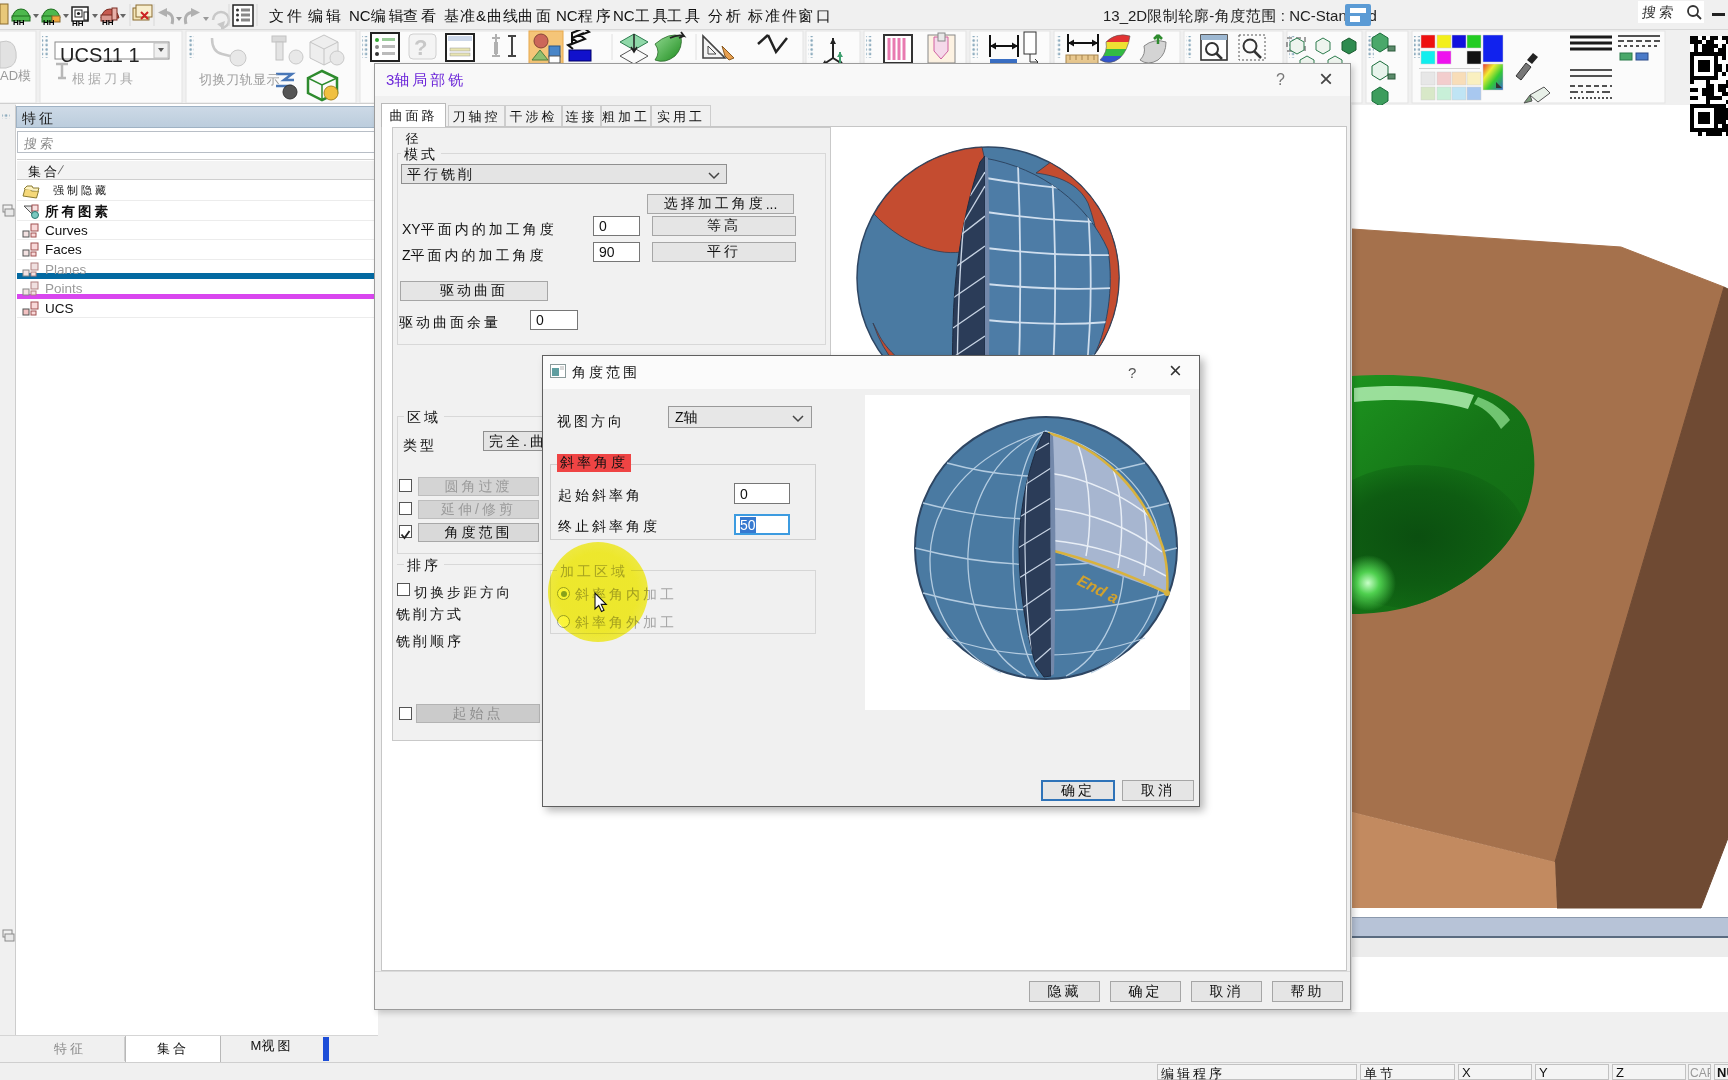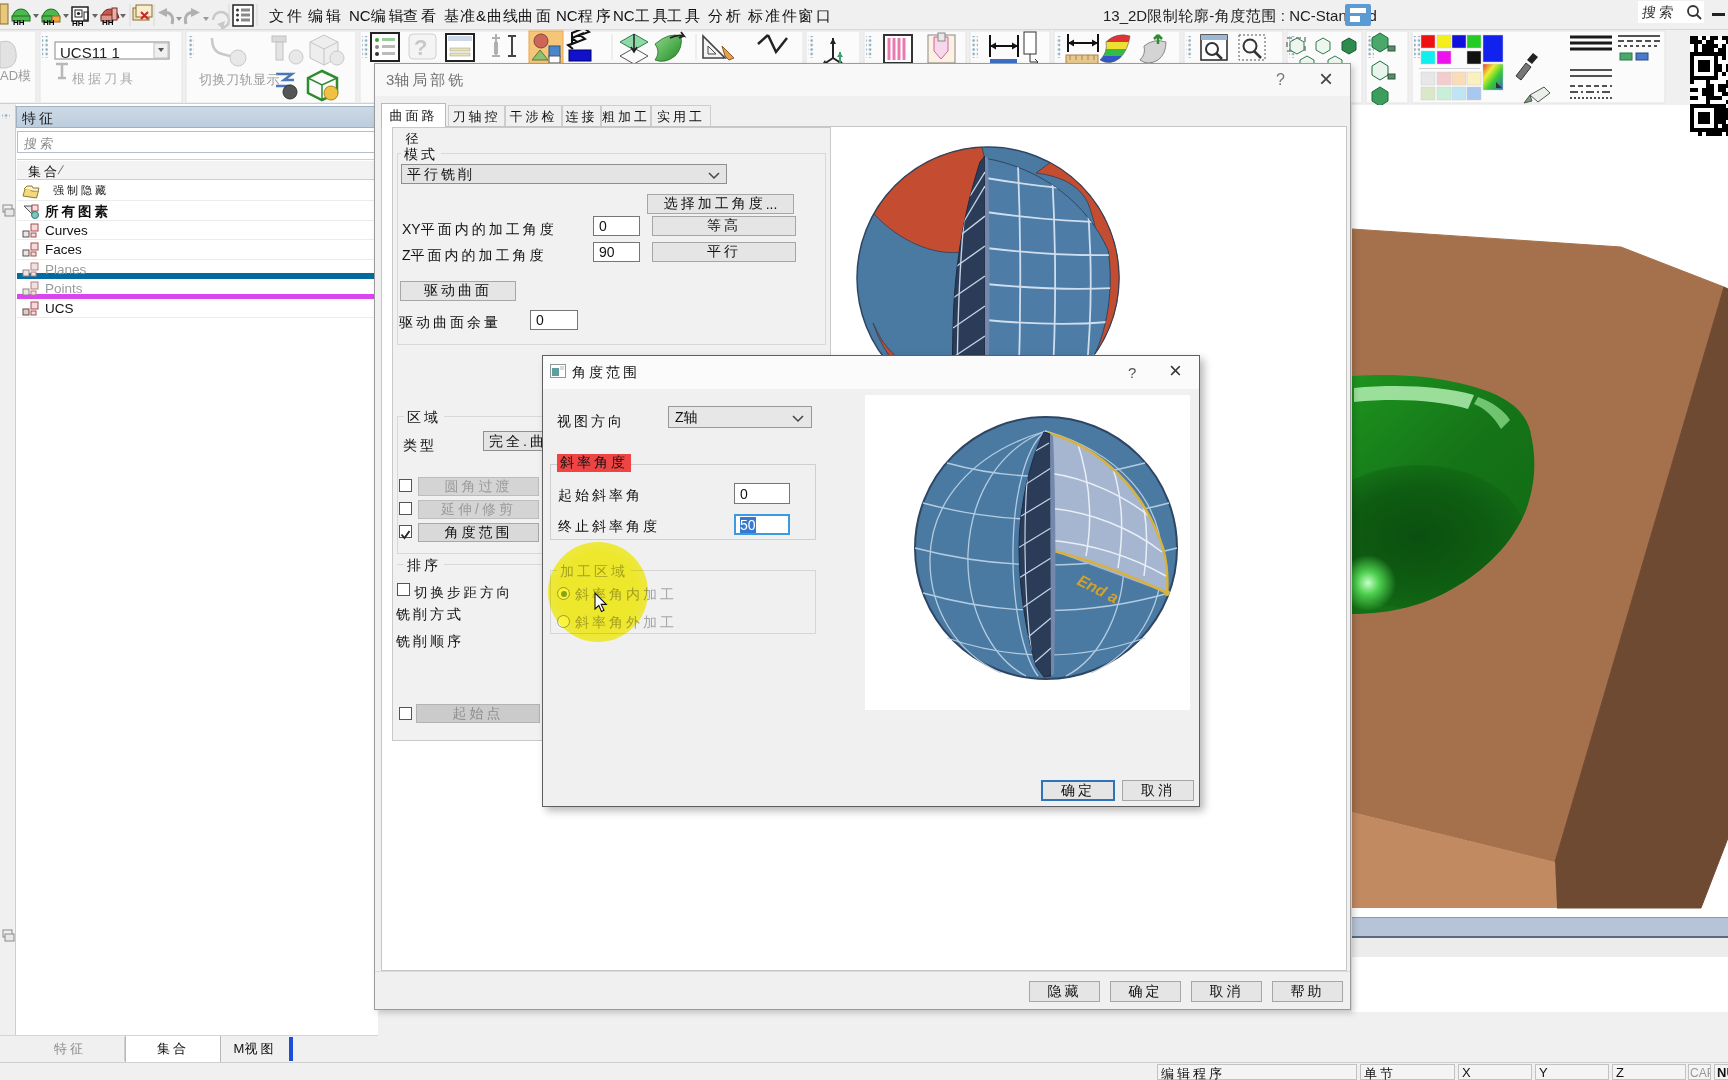"UCS11 1" span.abs { font-size: 15px -> 20px }
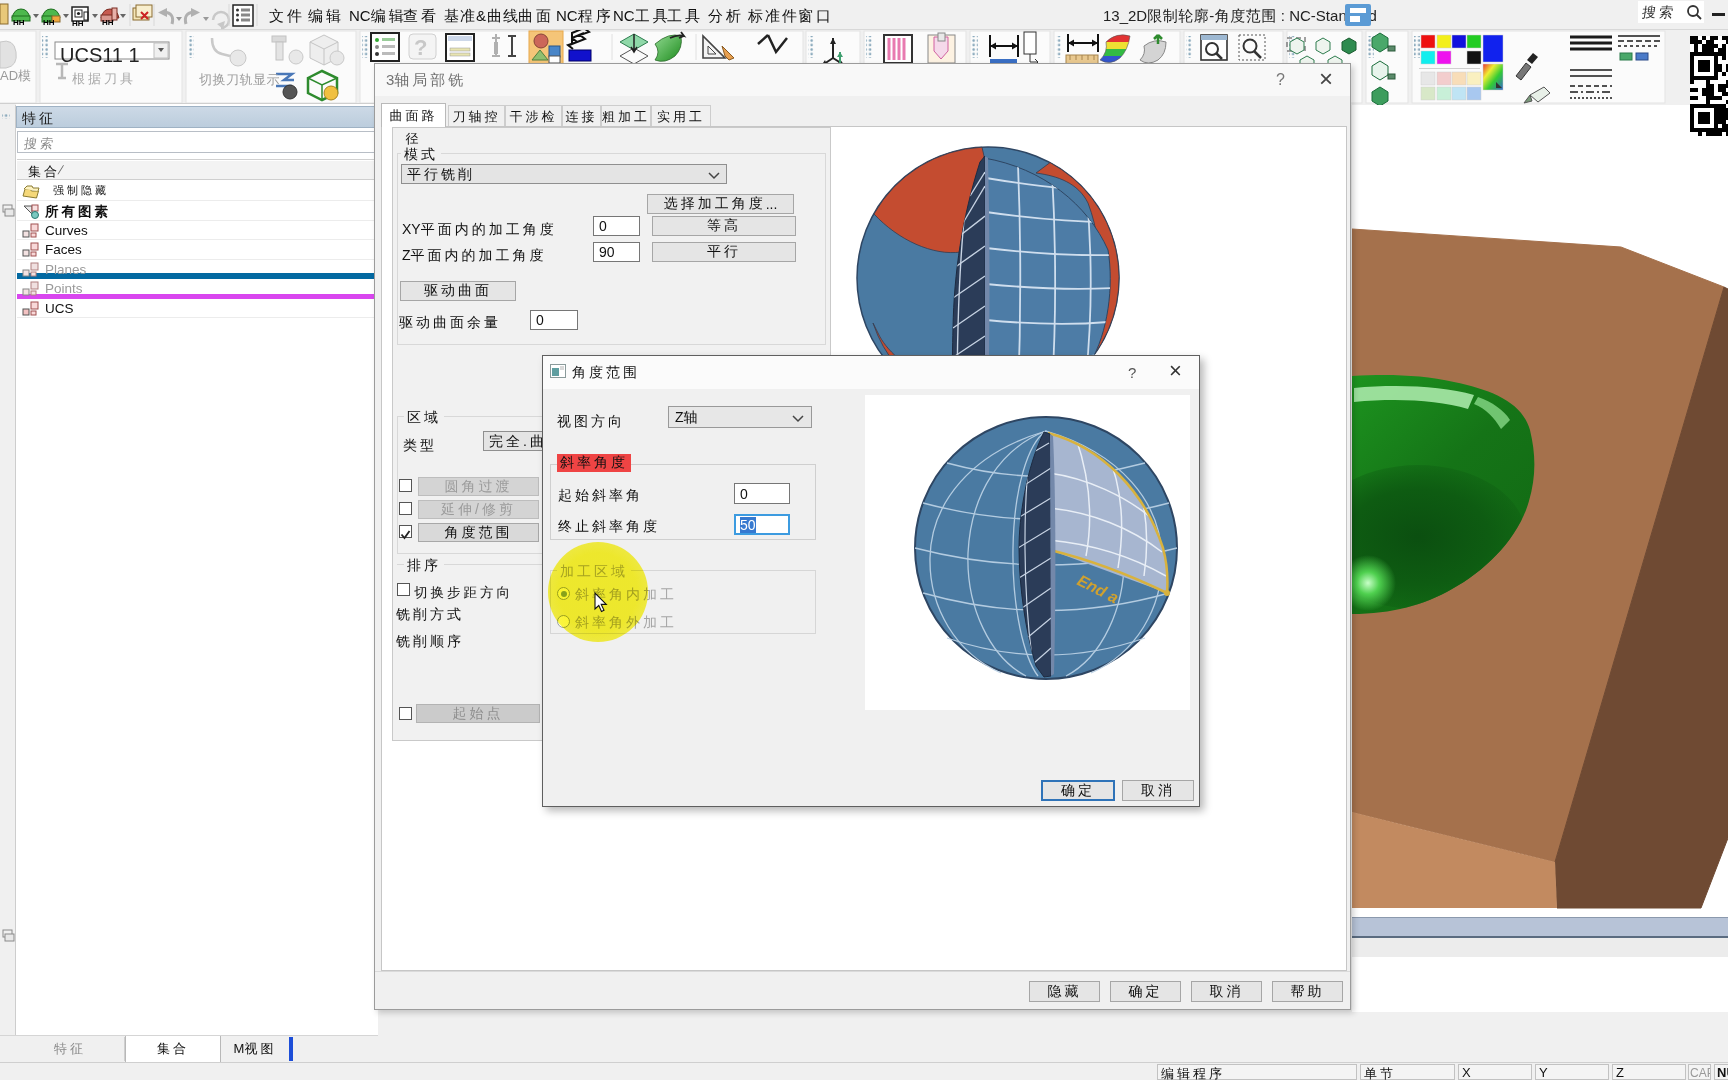"3轴局部铣" span.abs { color: #737373 -> #6d28d9 }
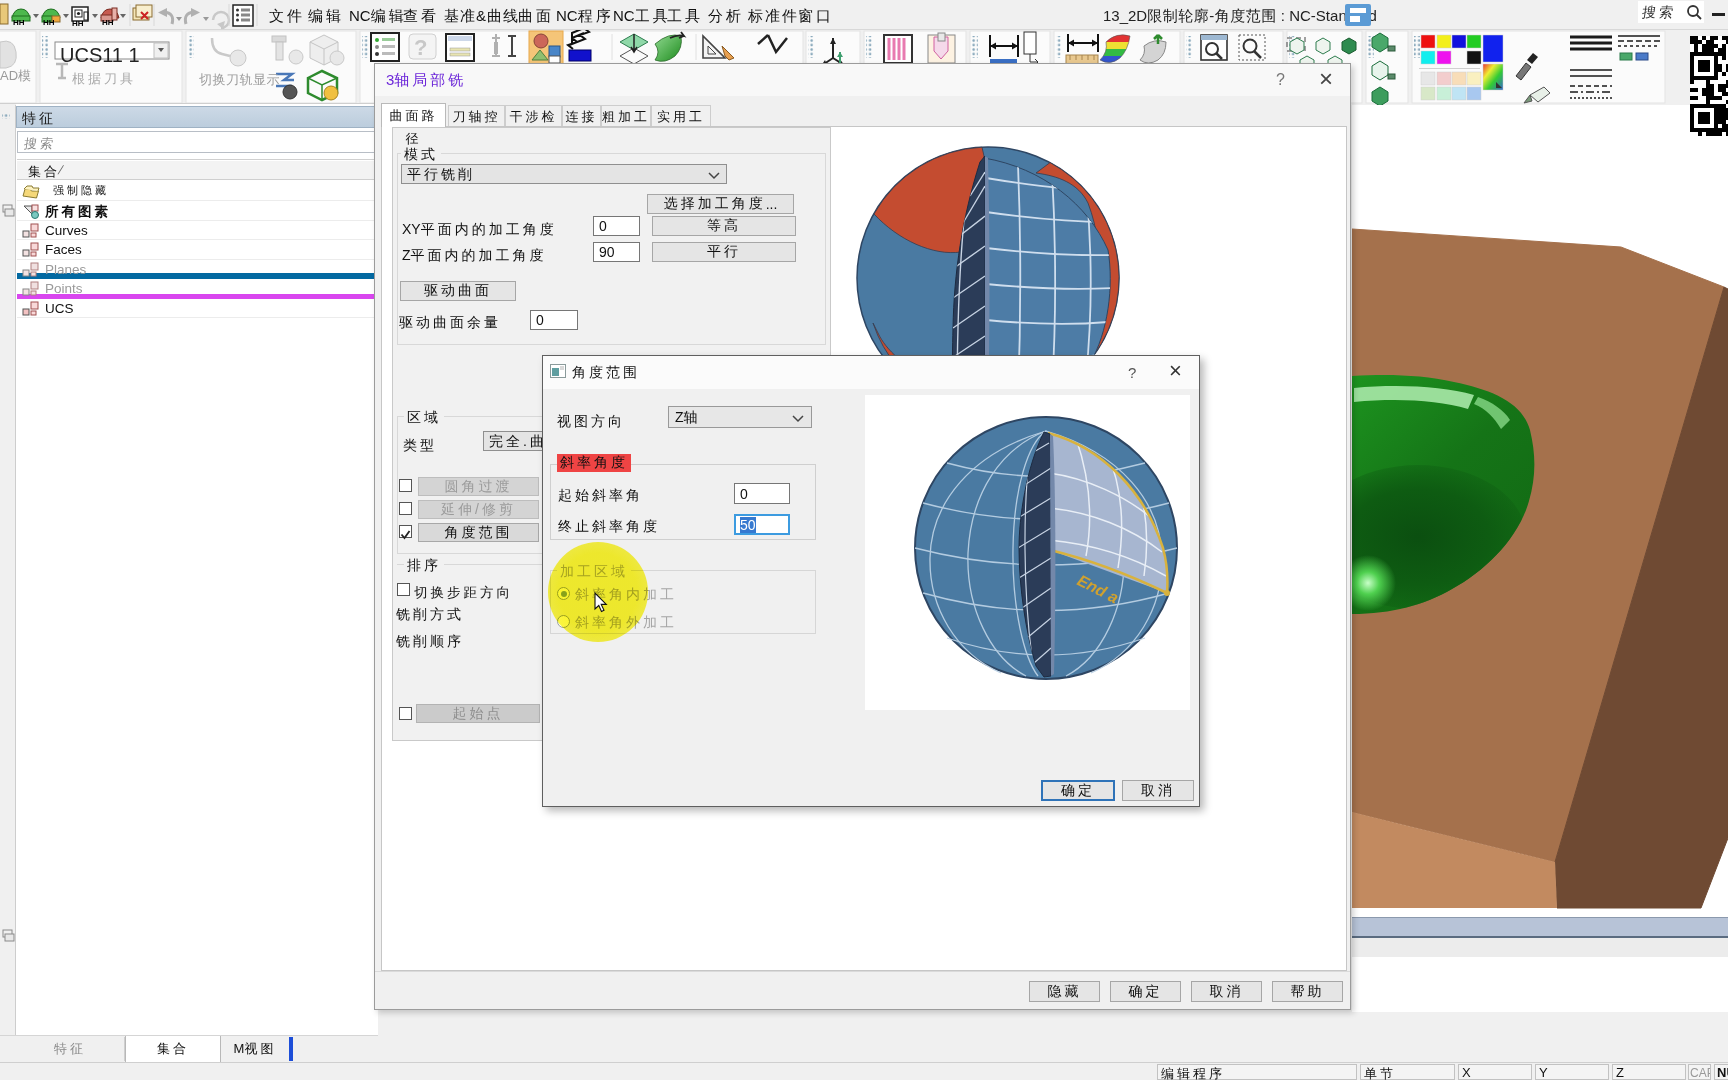"驱动曲面" div.btn { width: 116px -> 148px }
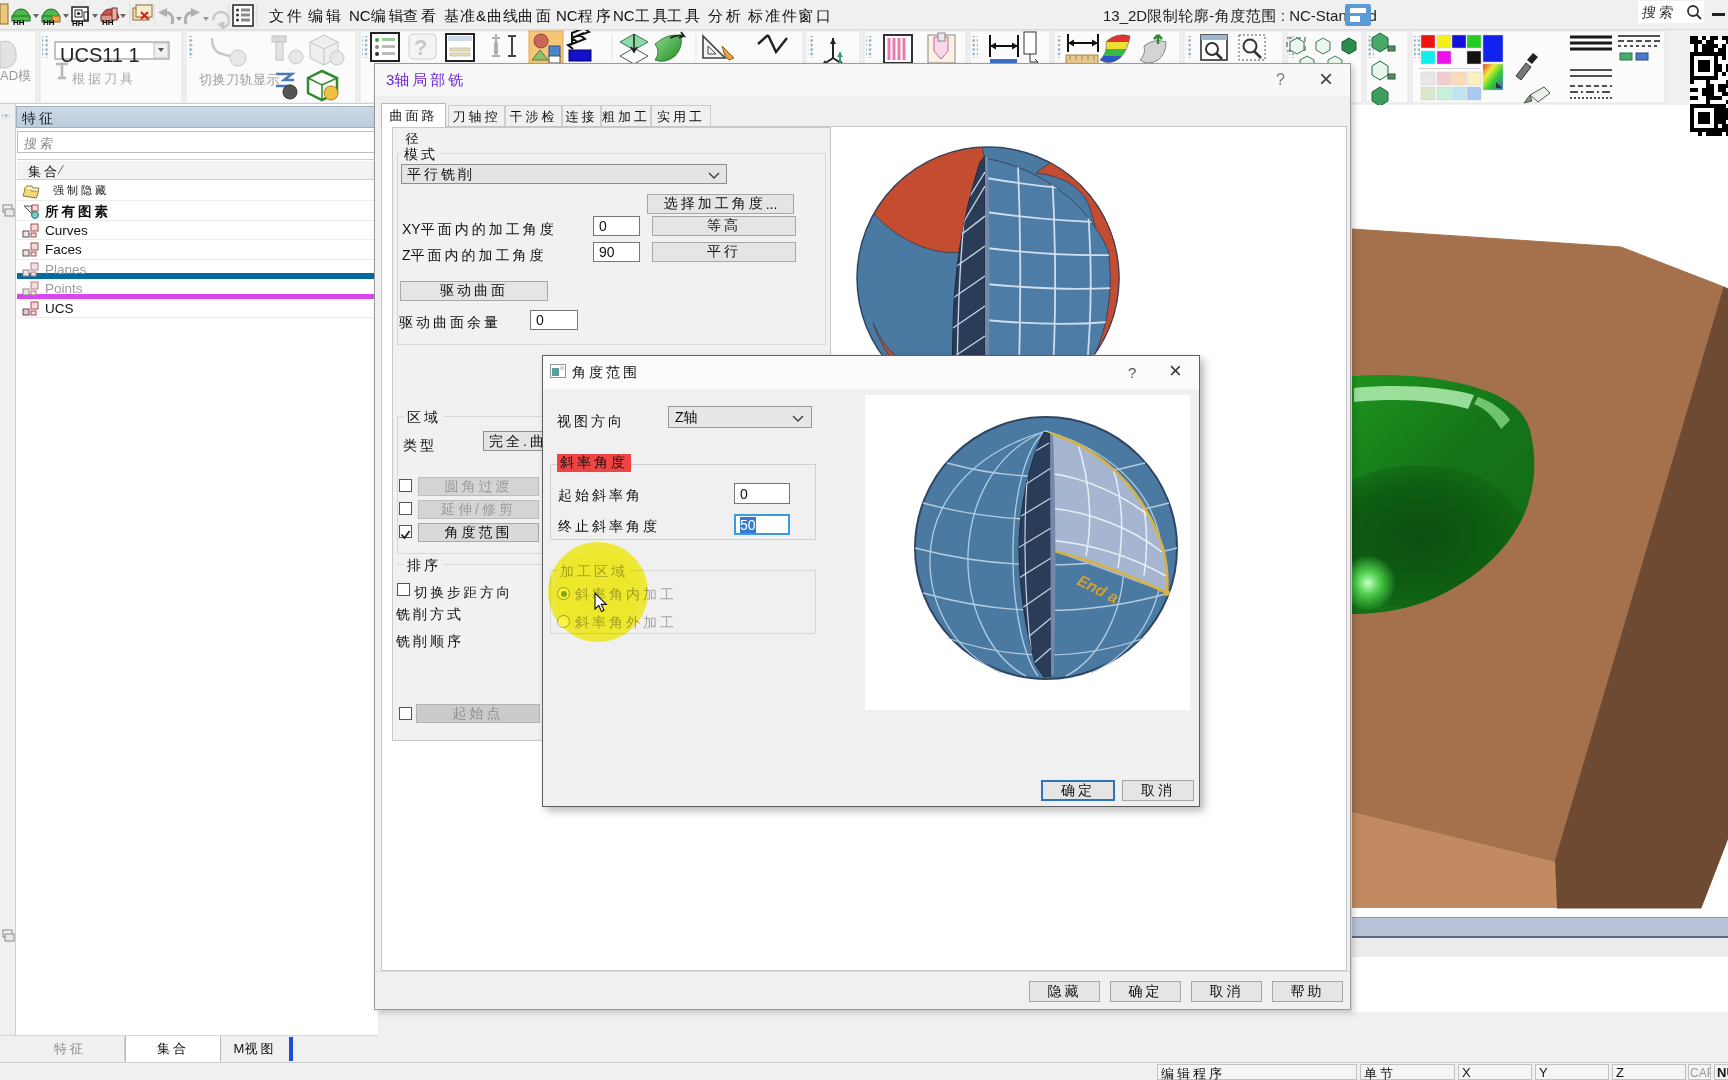"M视图" div.abs { align-items: center -> none; border-right: 4px solid #1d4ed8 -> 6px solid #1d4ed8; width: 72px -> 108px }
